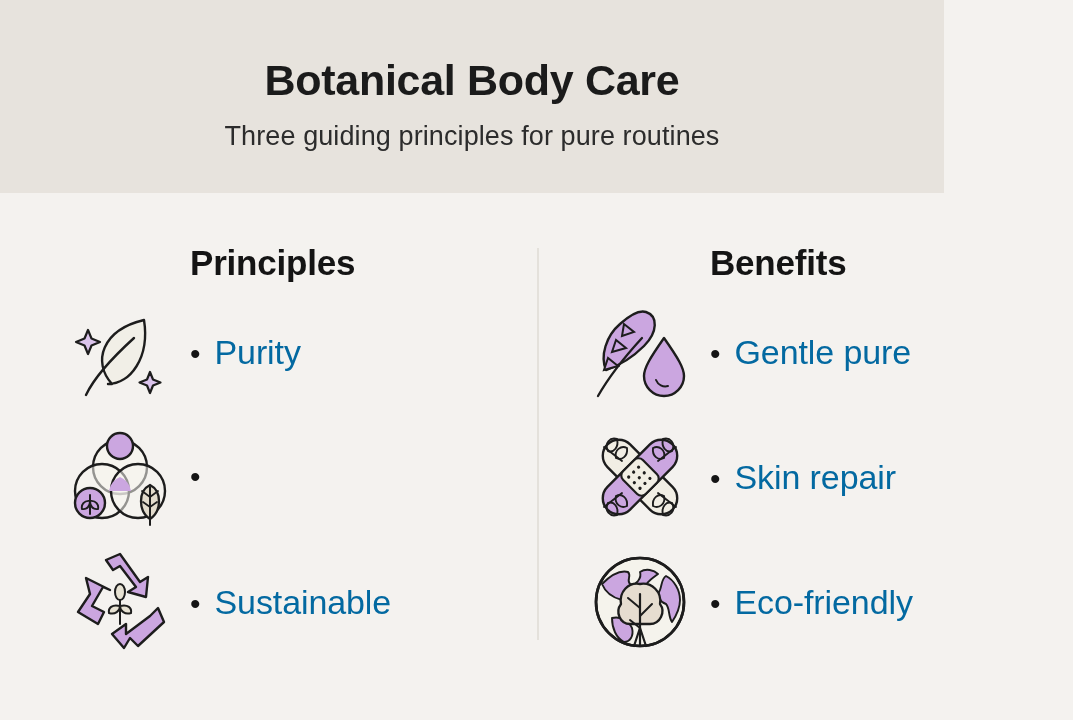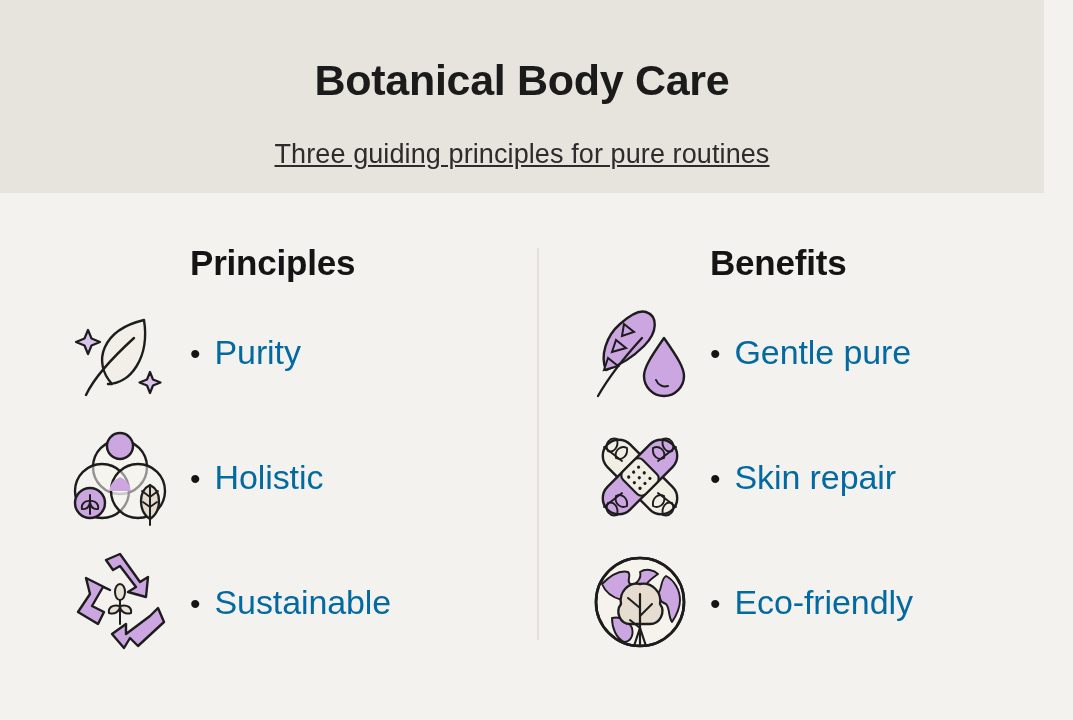"Botanical Body Care" .header-band { gap: 18px -> none; width: 1044px -> 944px }
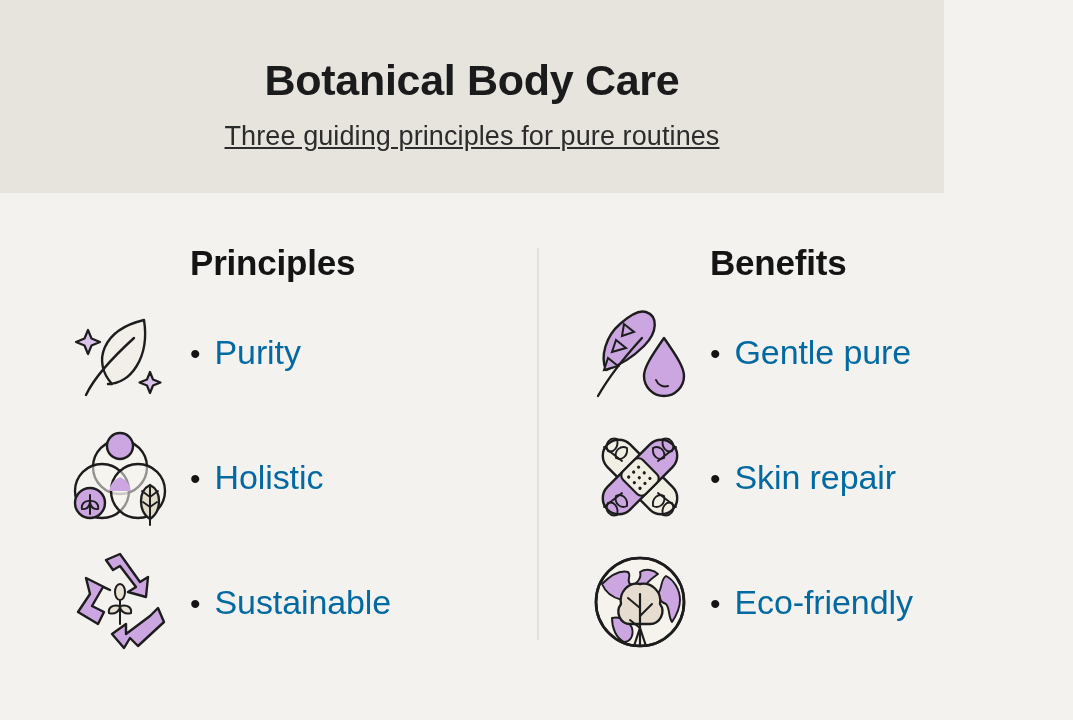"Three guiding principles for pure" .poster-subtitle { text-decoration: underline -> none }
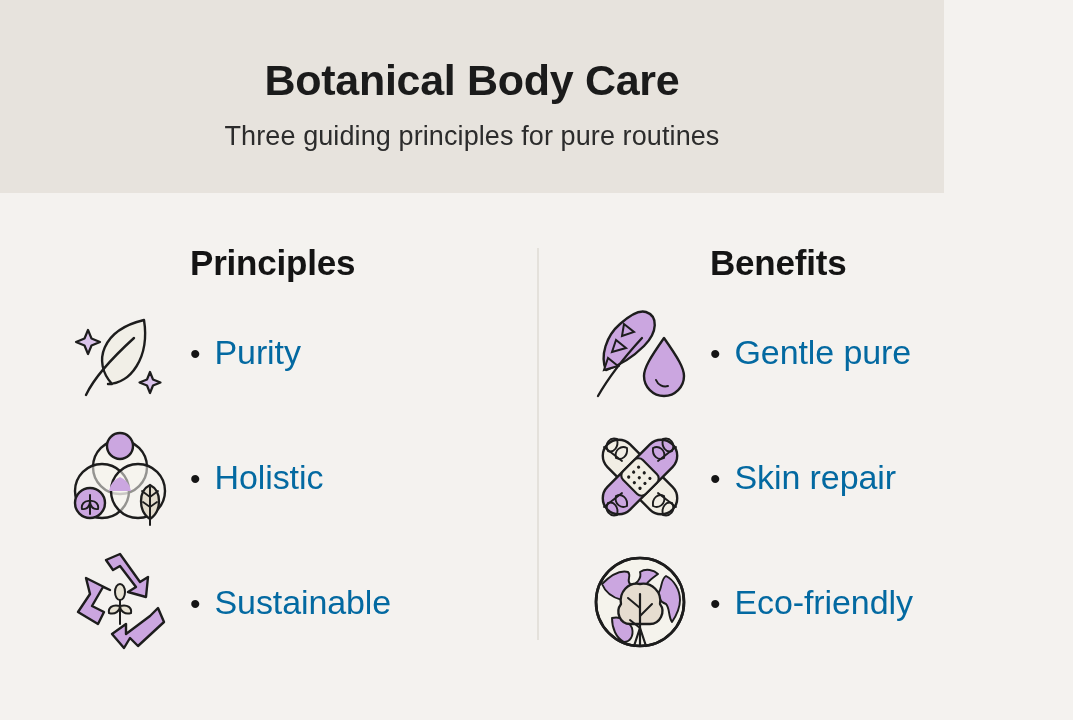"Holistic" span.row-label { html: <span>Holistic</span> -> none }
